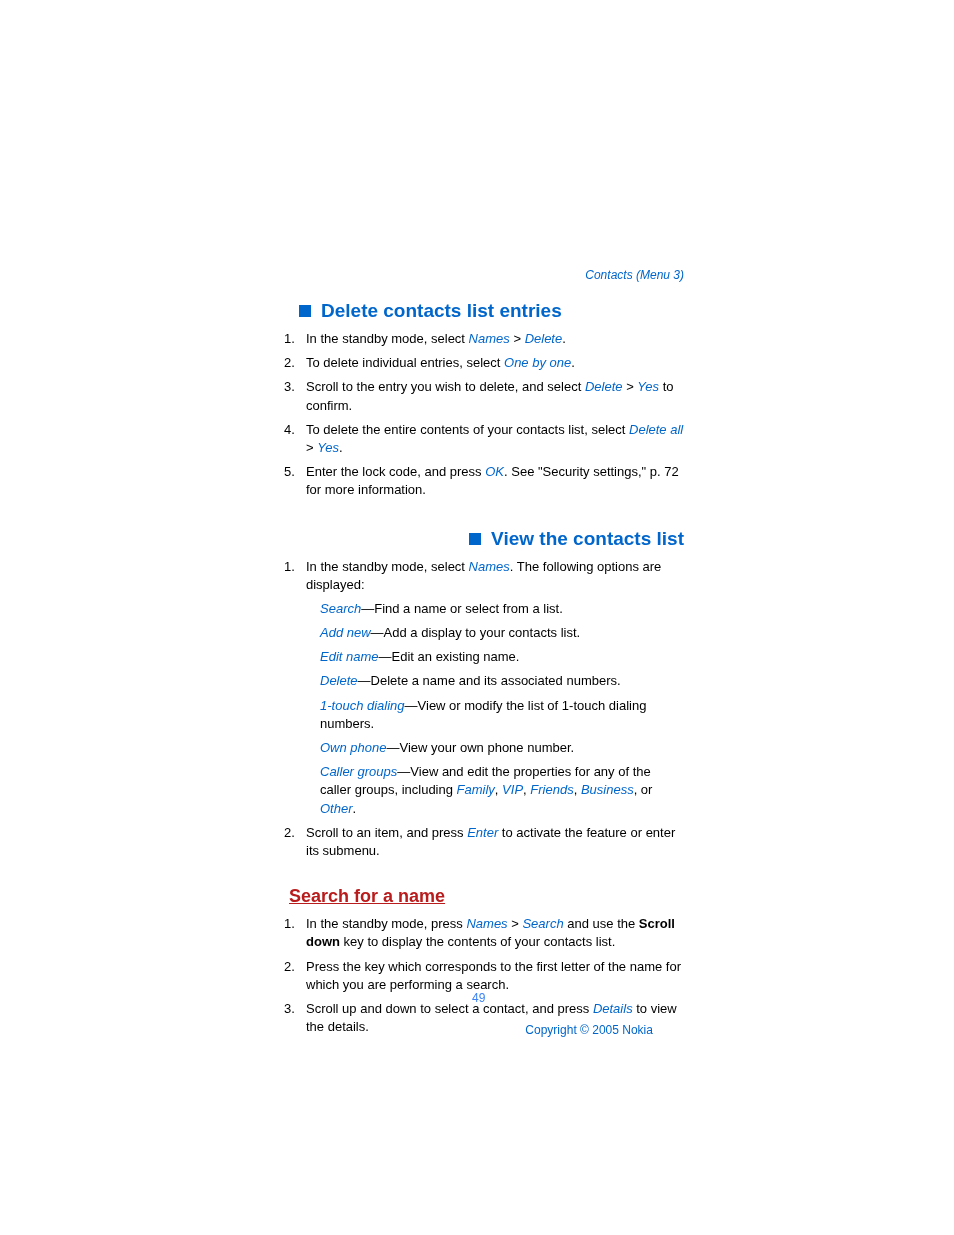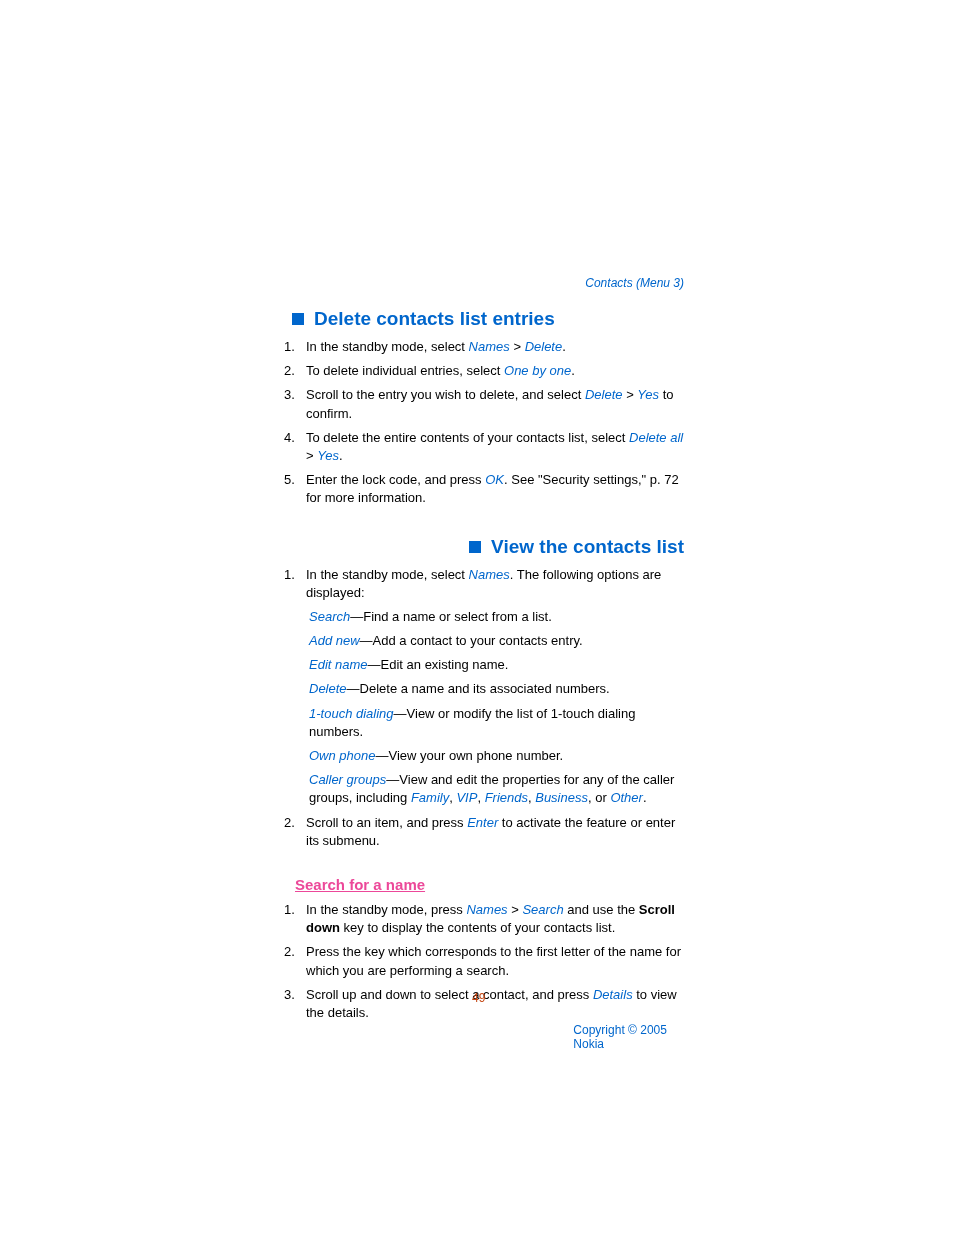"Contacts (Menu 3)" .page { top: 276px -> 268px }
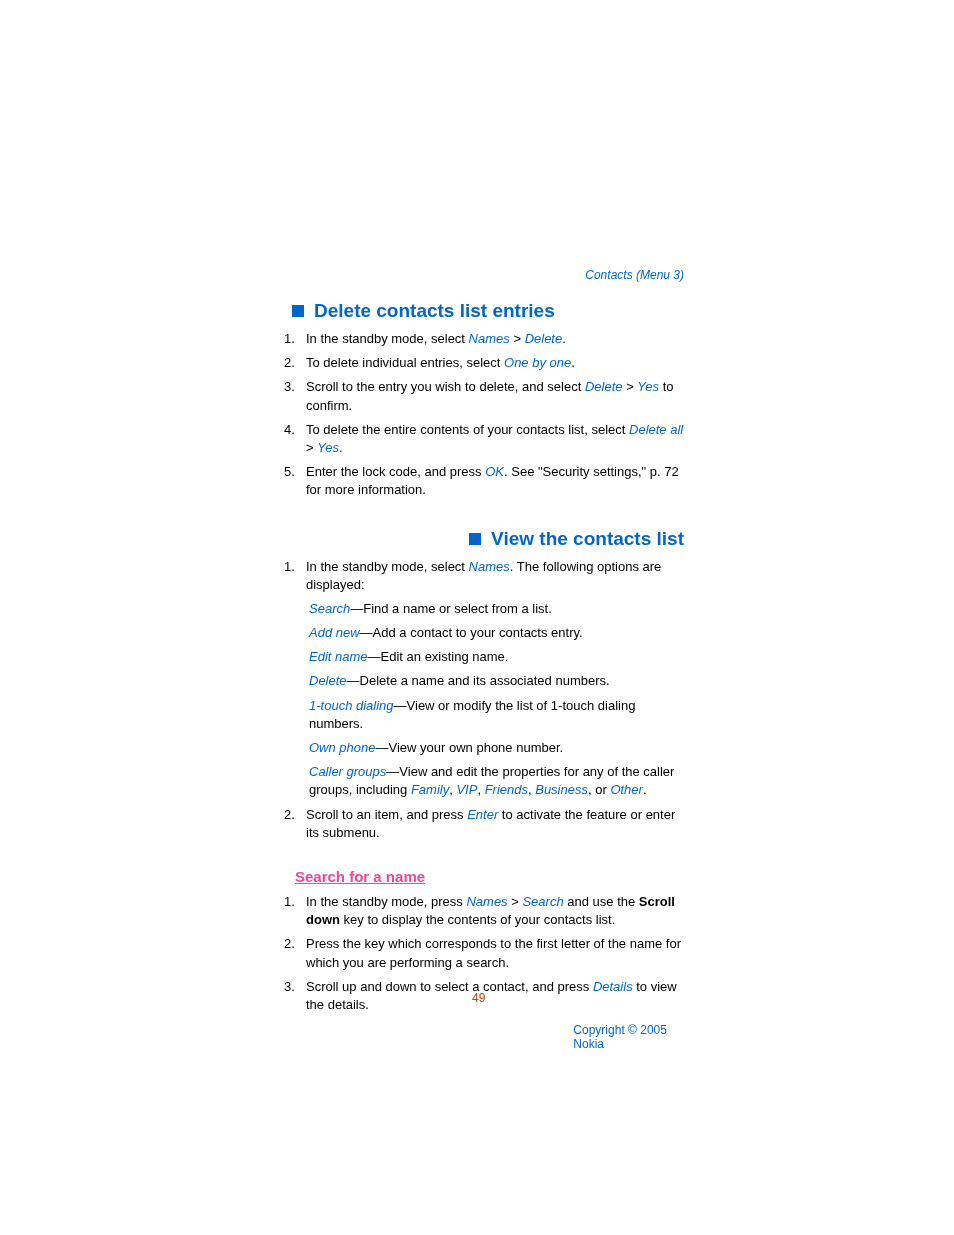"Delete contacts list entries" h1 { margin: 0 0 8px 8px -> 0 0 8px 15px }
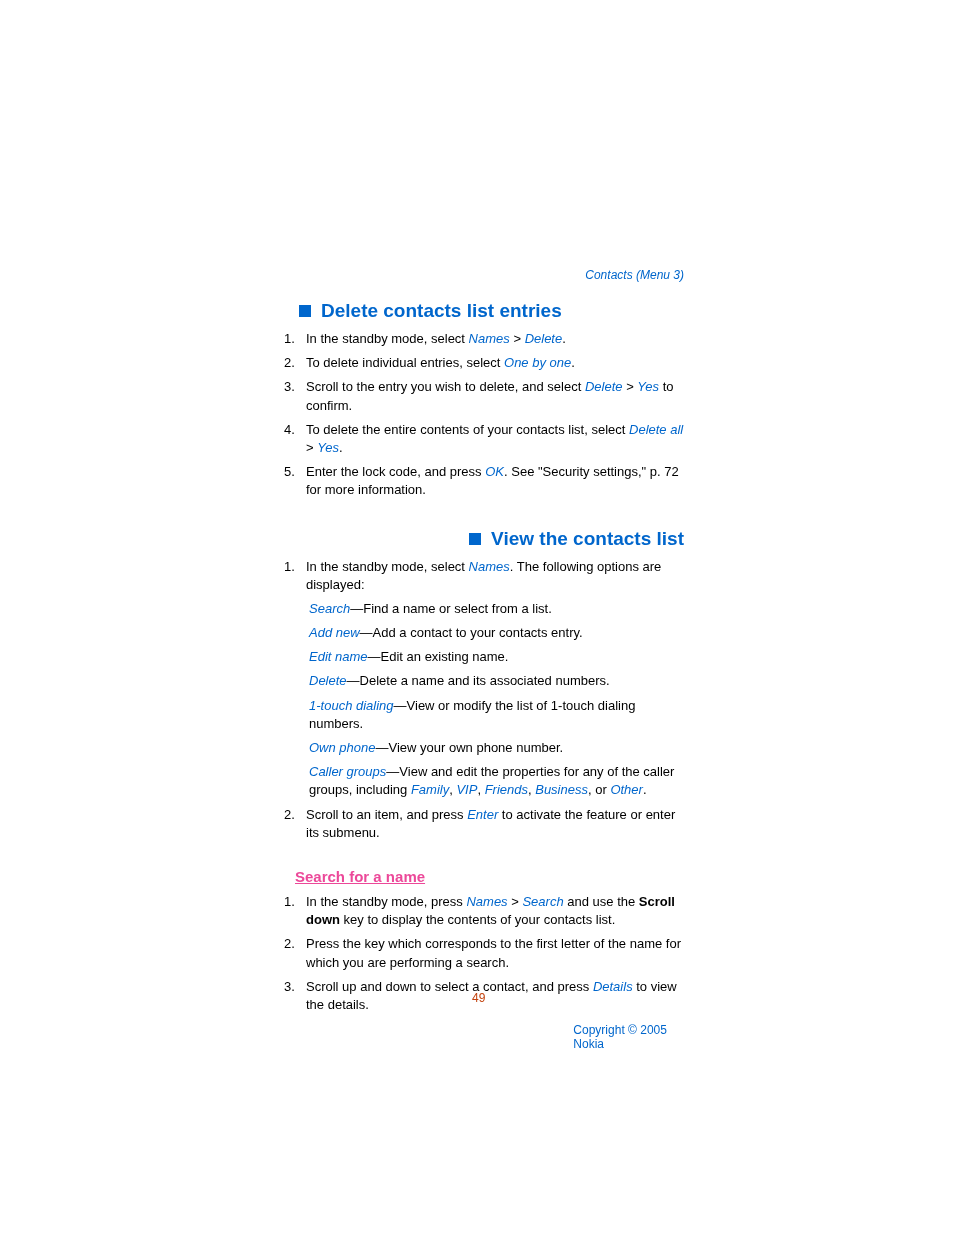"Search—Find a name or select" .def-list { margin: 6px 3px -> 6px 14px }
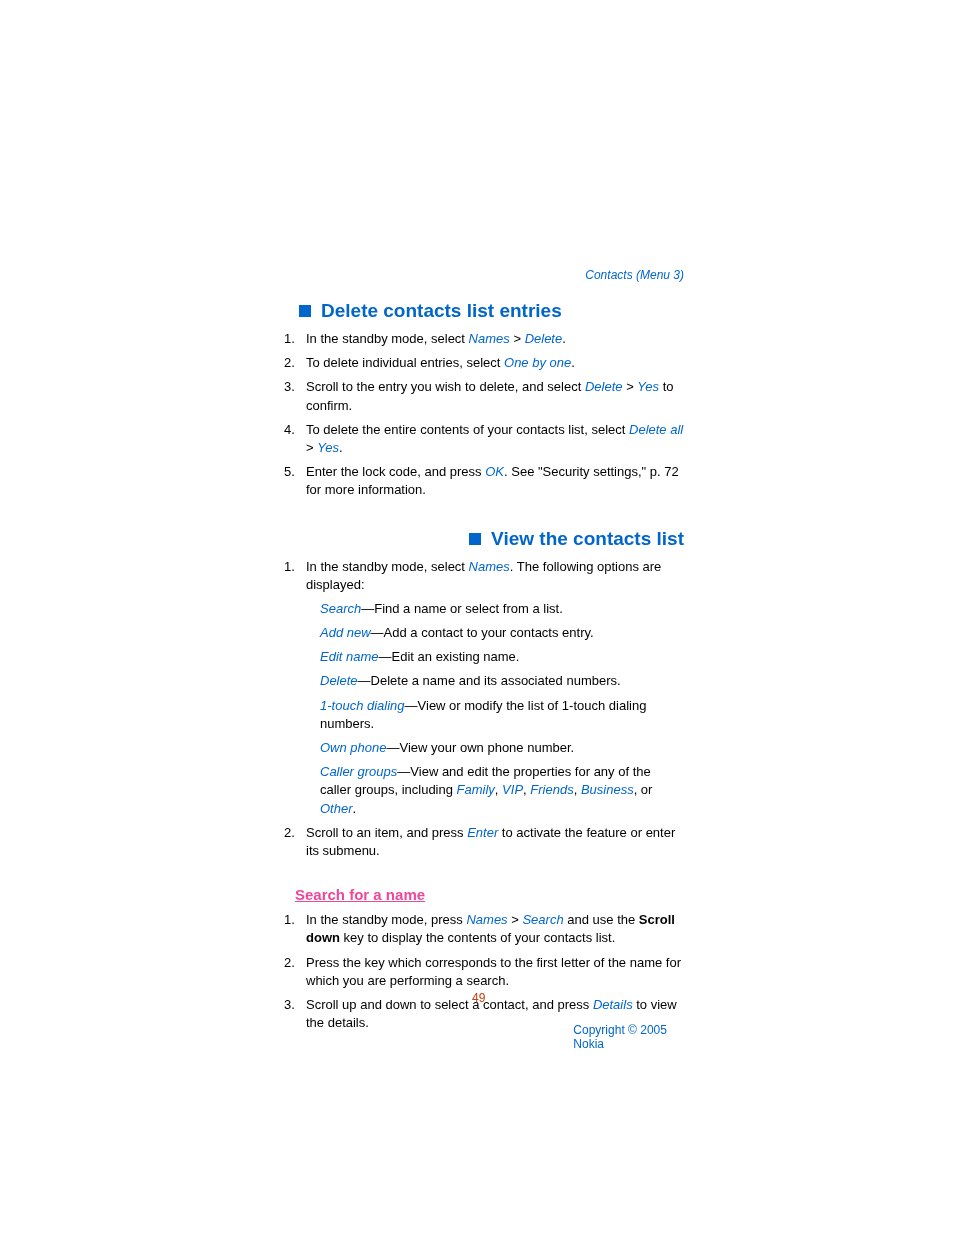"—Add a contact to your" span { text: contact to your contacts entry -> display to your contacts list }
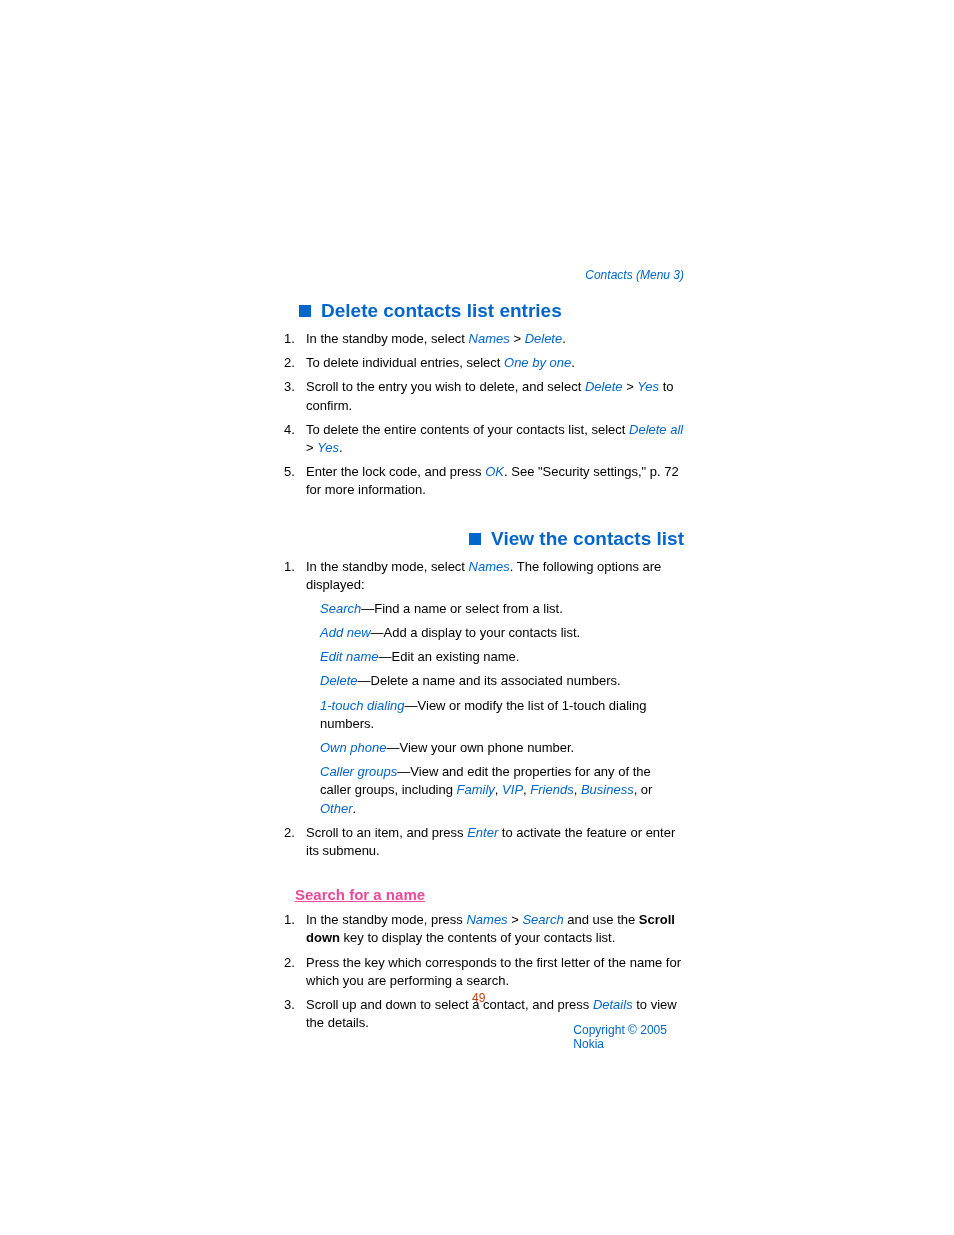"Search for a name" h2 { color: #ec4899 -> #b91c1c; font-size: 15px -> 18px; margin: 26px 0 8px 11px -> 26px 0 8px 5px }
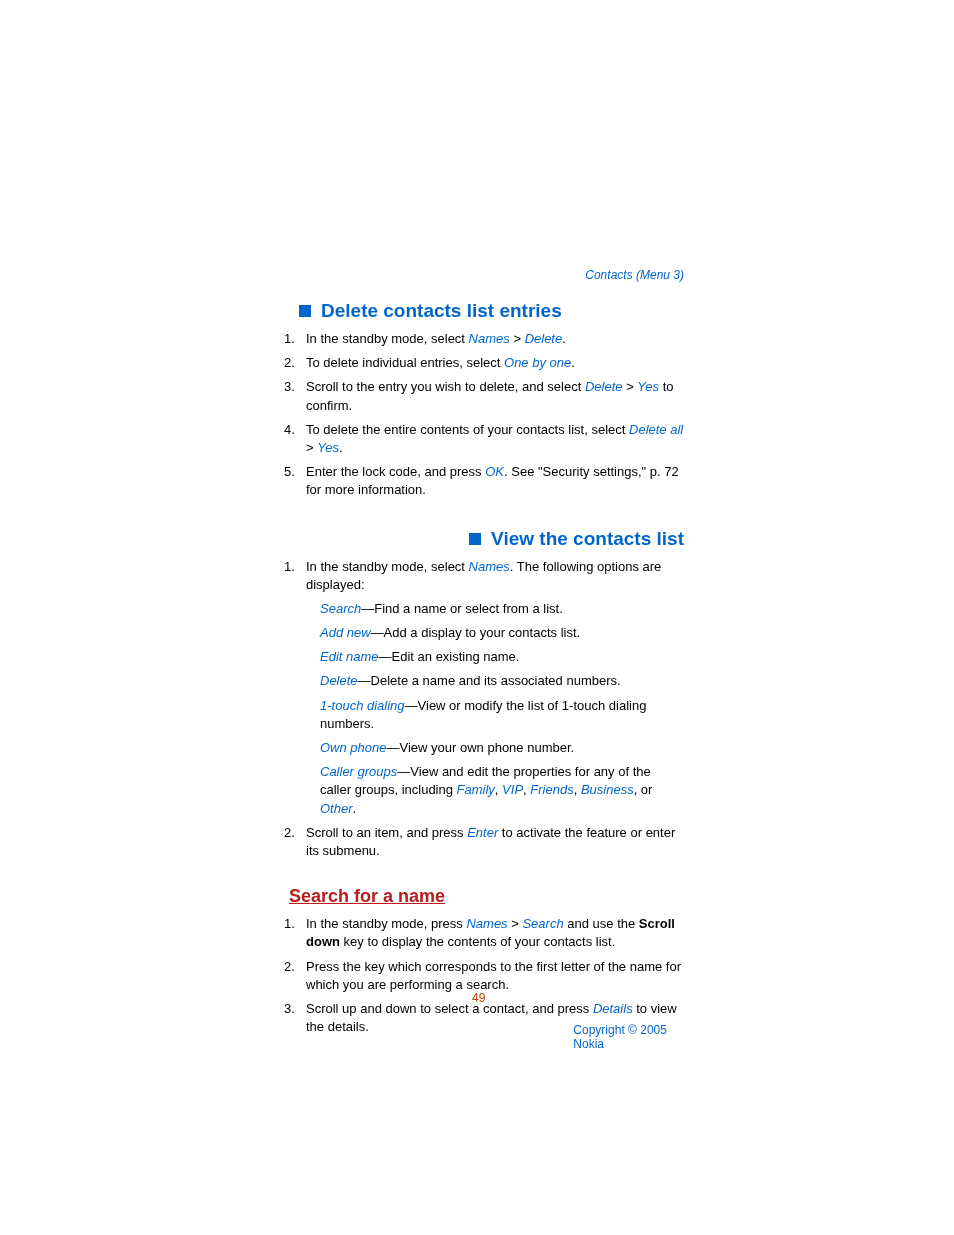"49" .page-num { color: #c2410c -> #3b82f6; margin-right: 88px -> 40px }
